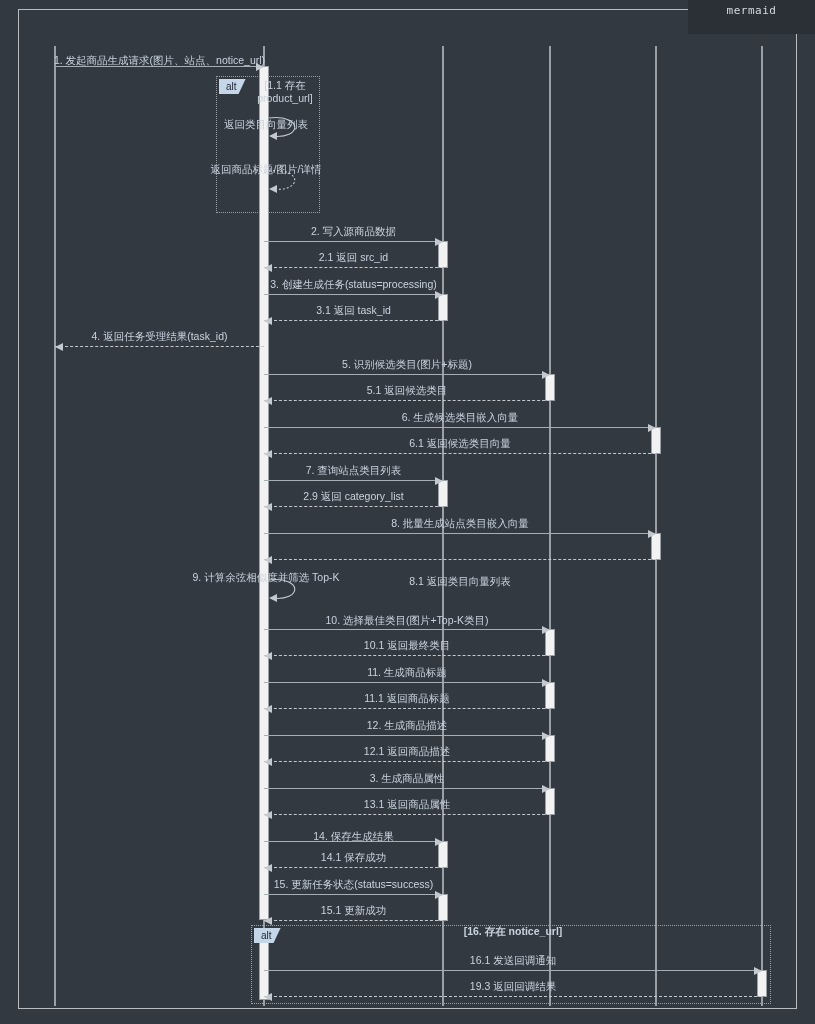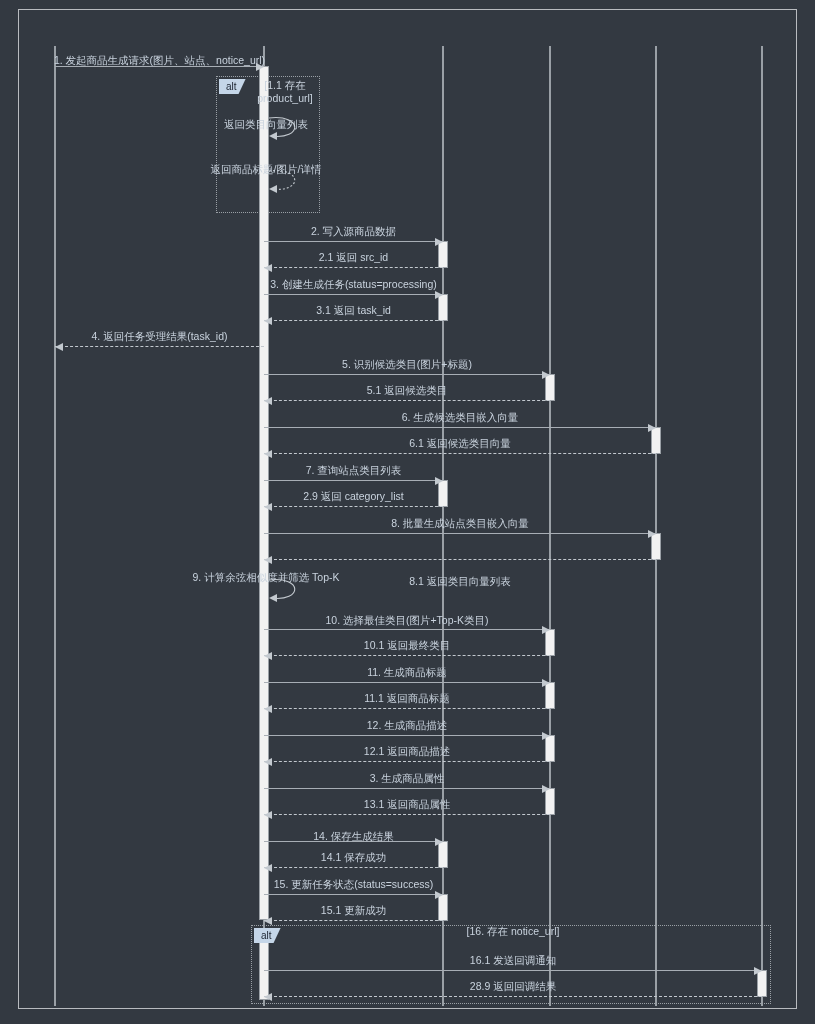"mermaid" div.mermaid-watermark { html: none -> <div>mermaid</div> }
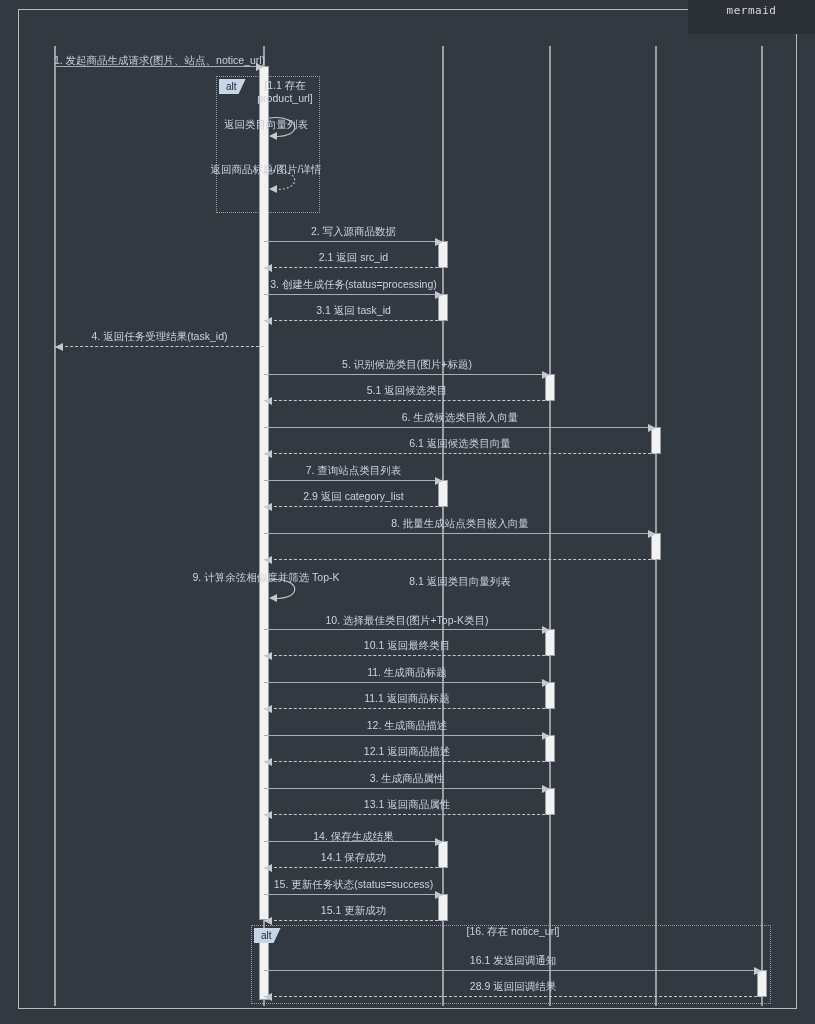"[16. 存在 notice_url]" div.alt-cond { font-weight: none -> bold }
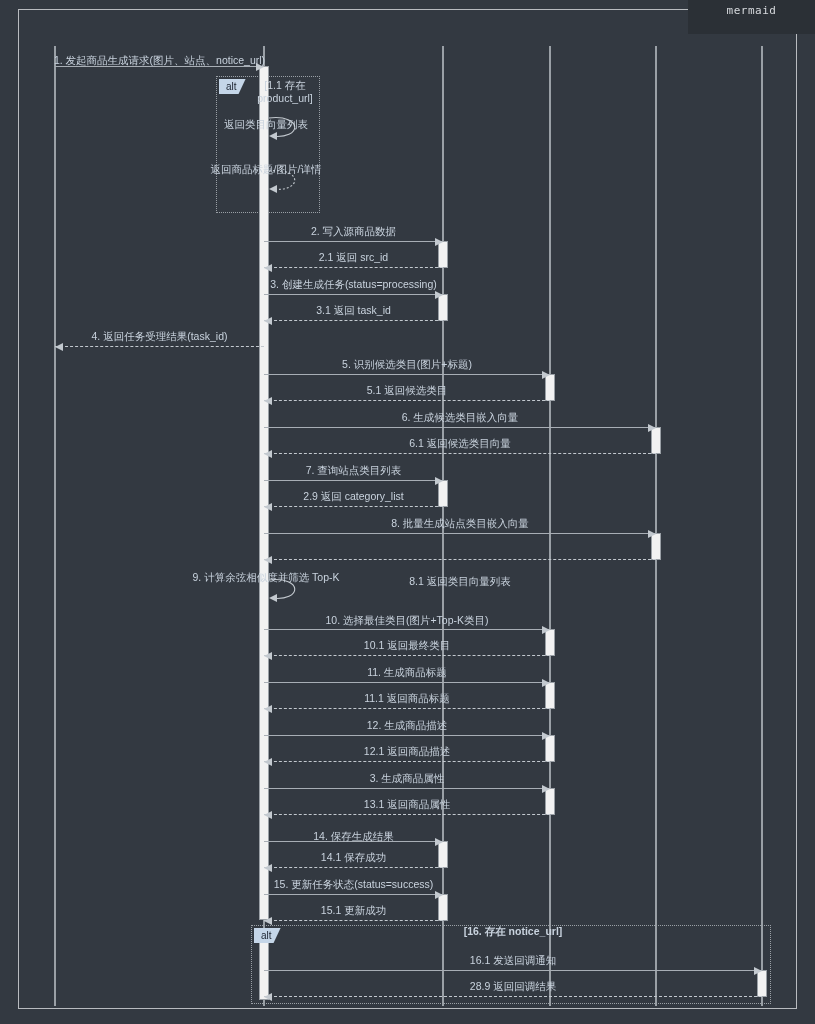"28.9 返回回调结果" div.msg-label { text: 28.9 -> 19.3 }
